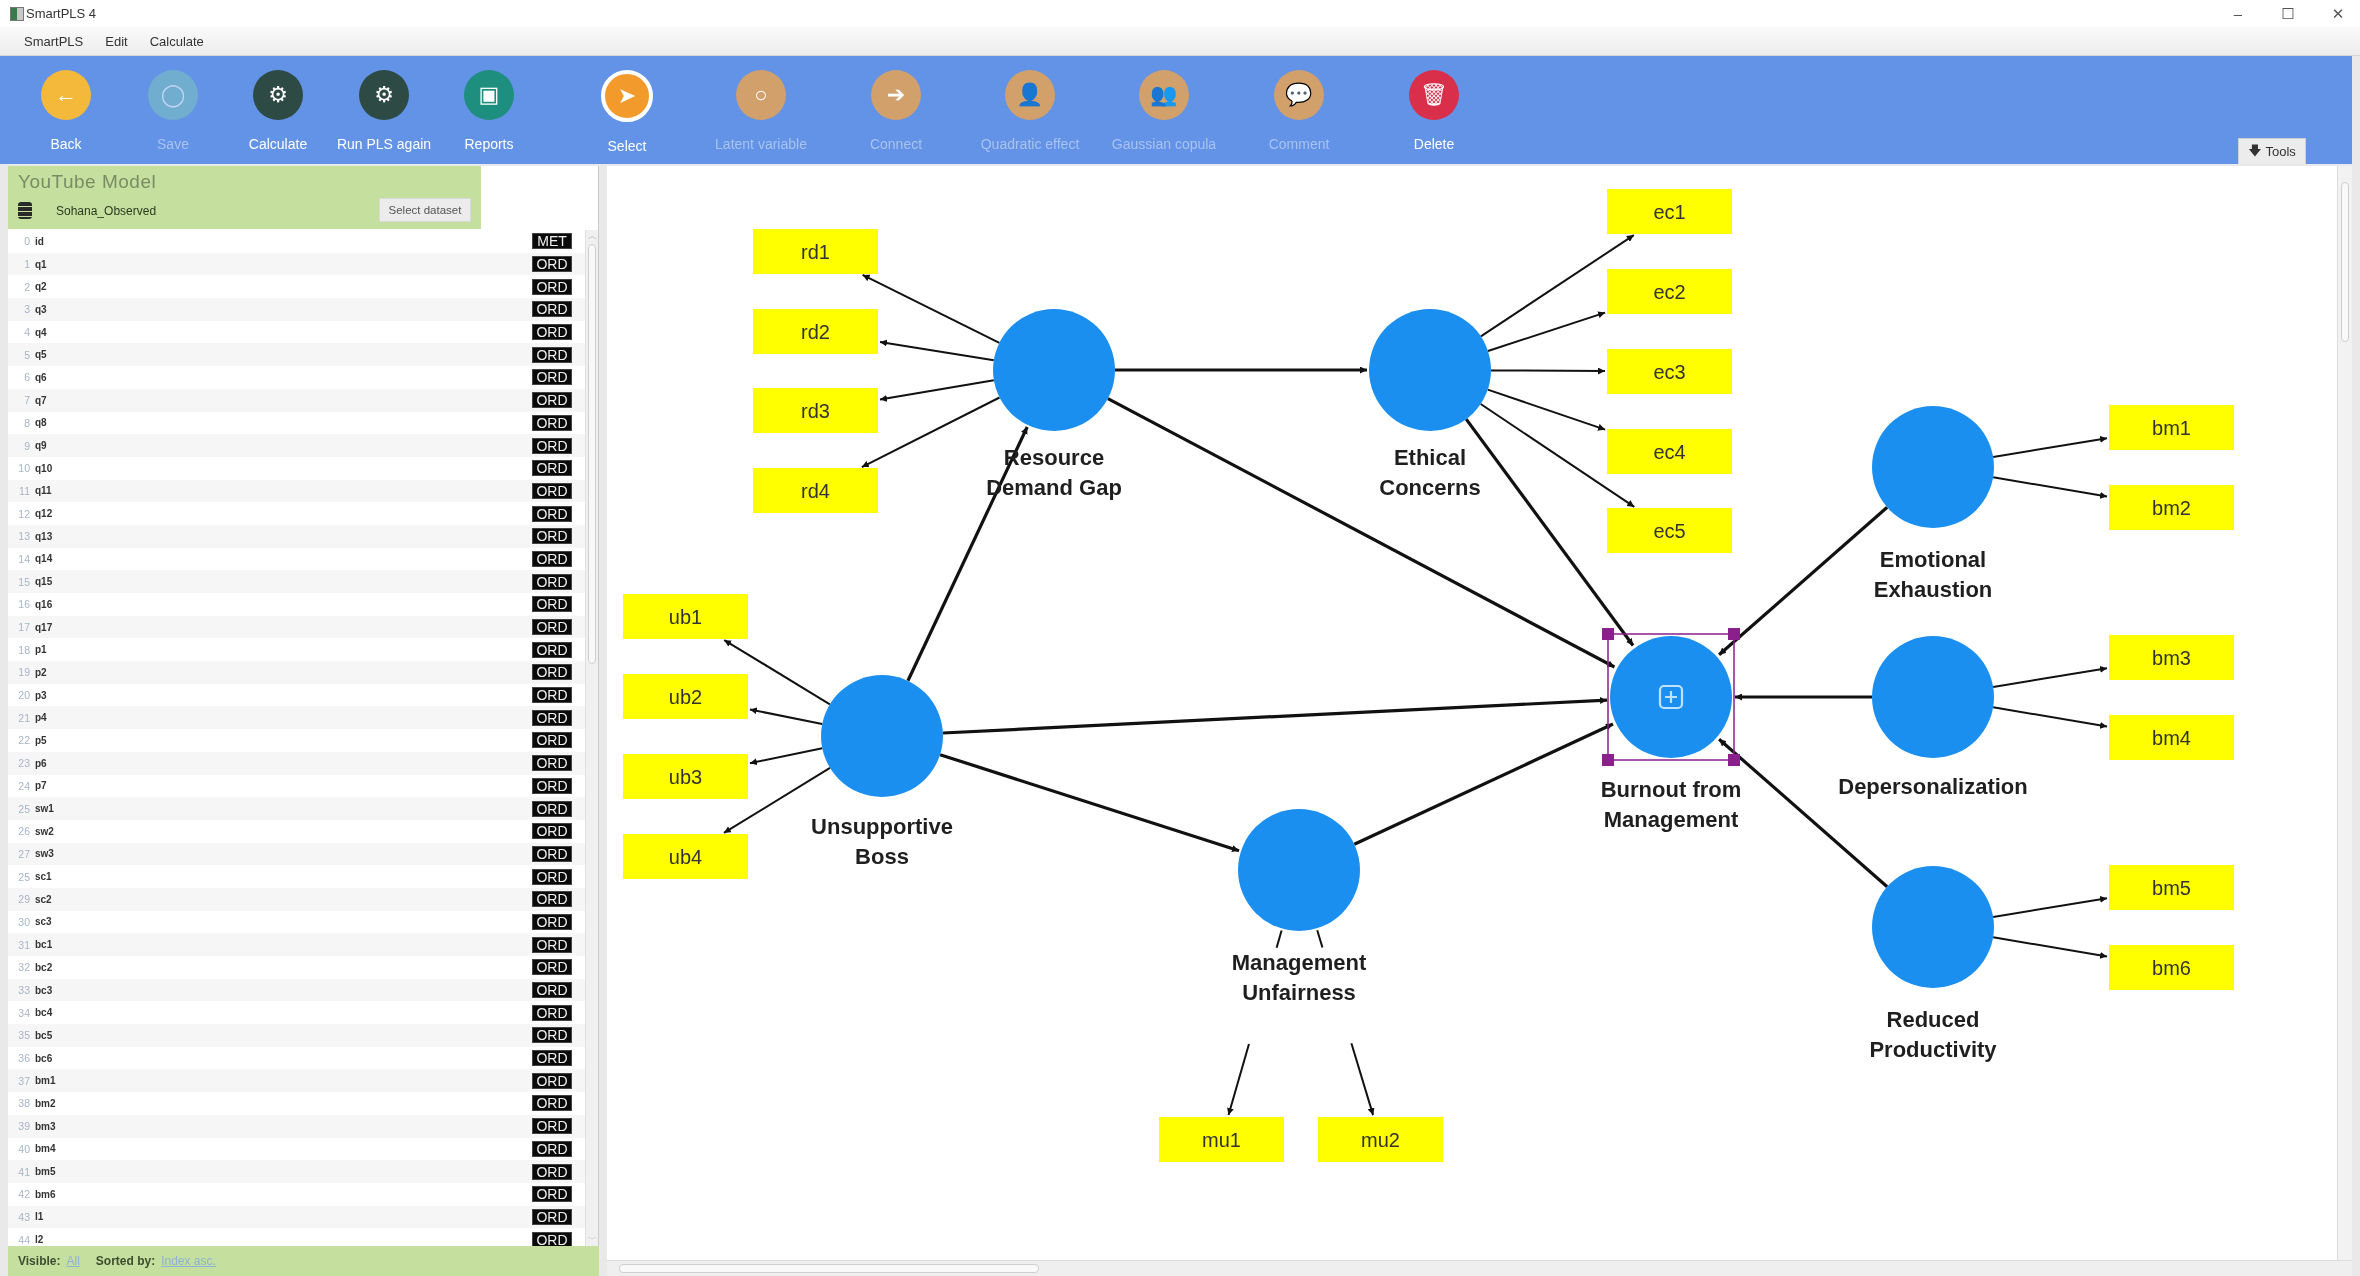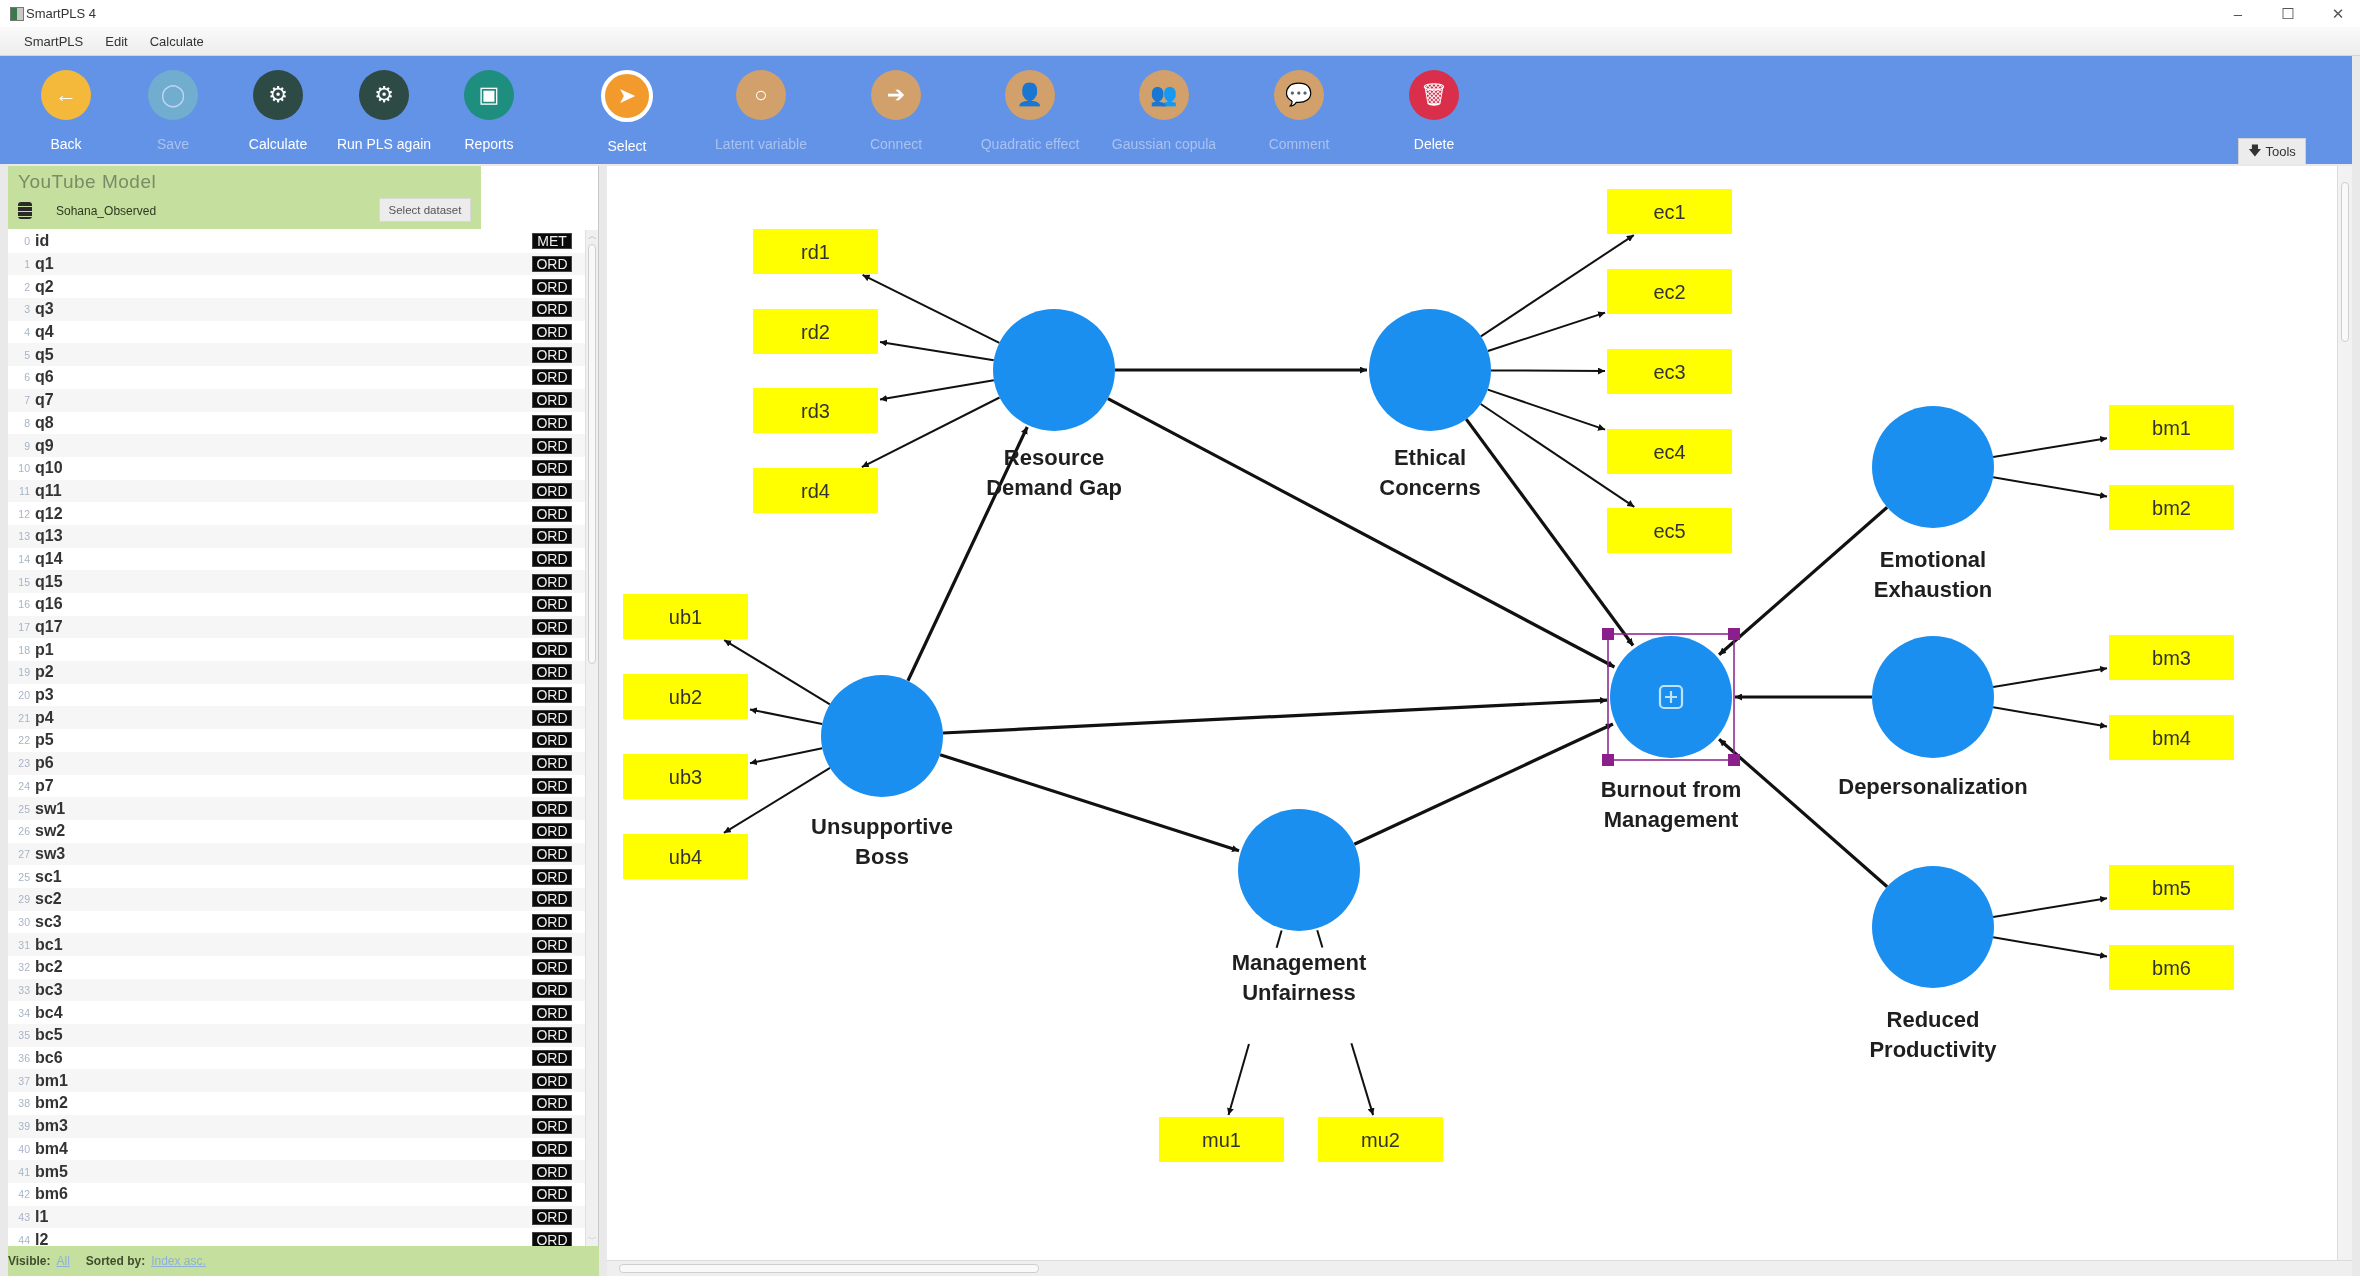"id" .var-name { font-size: 16px -> 10px }
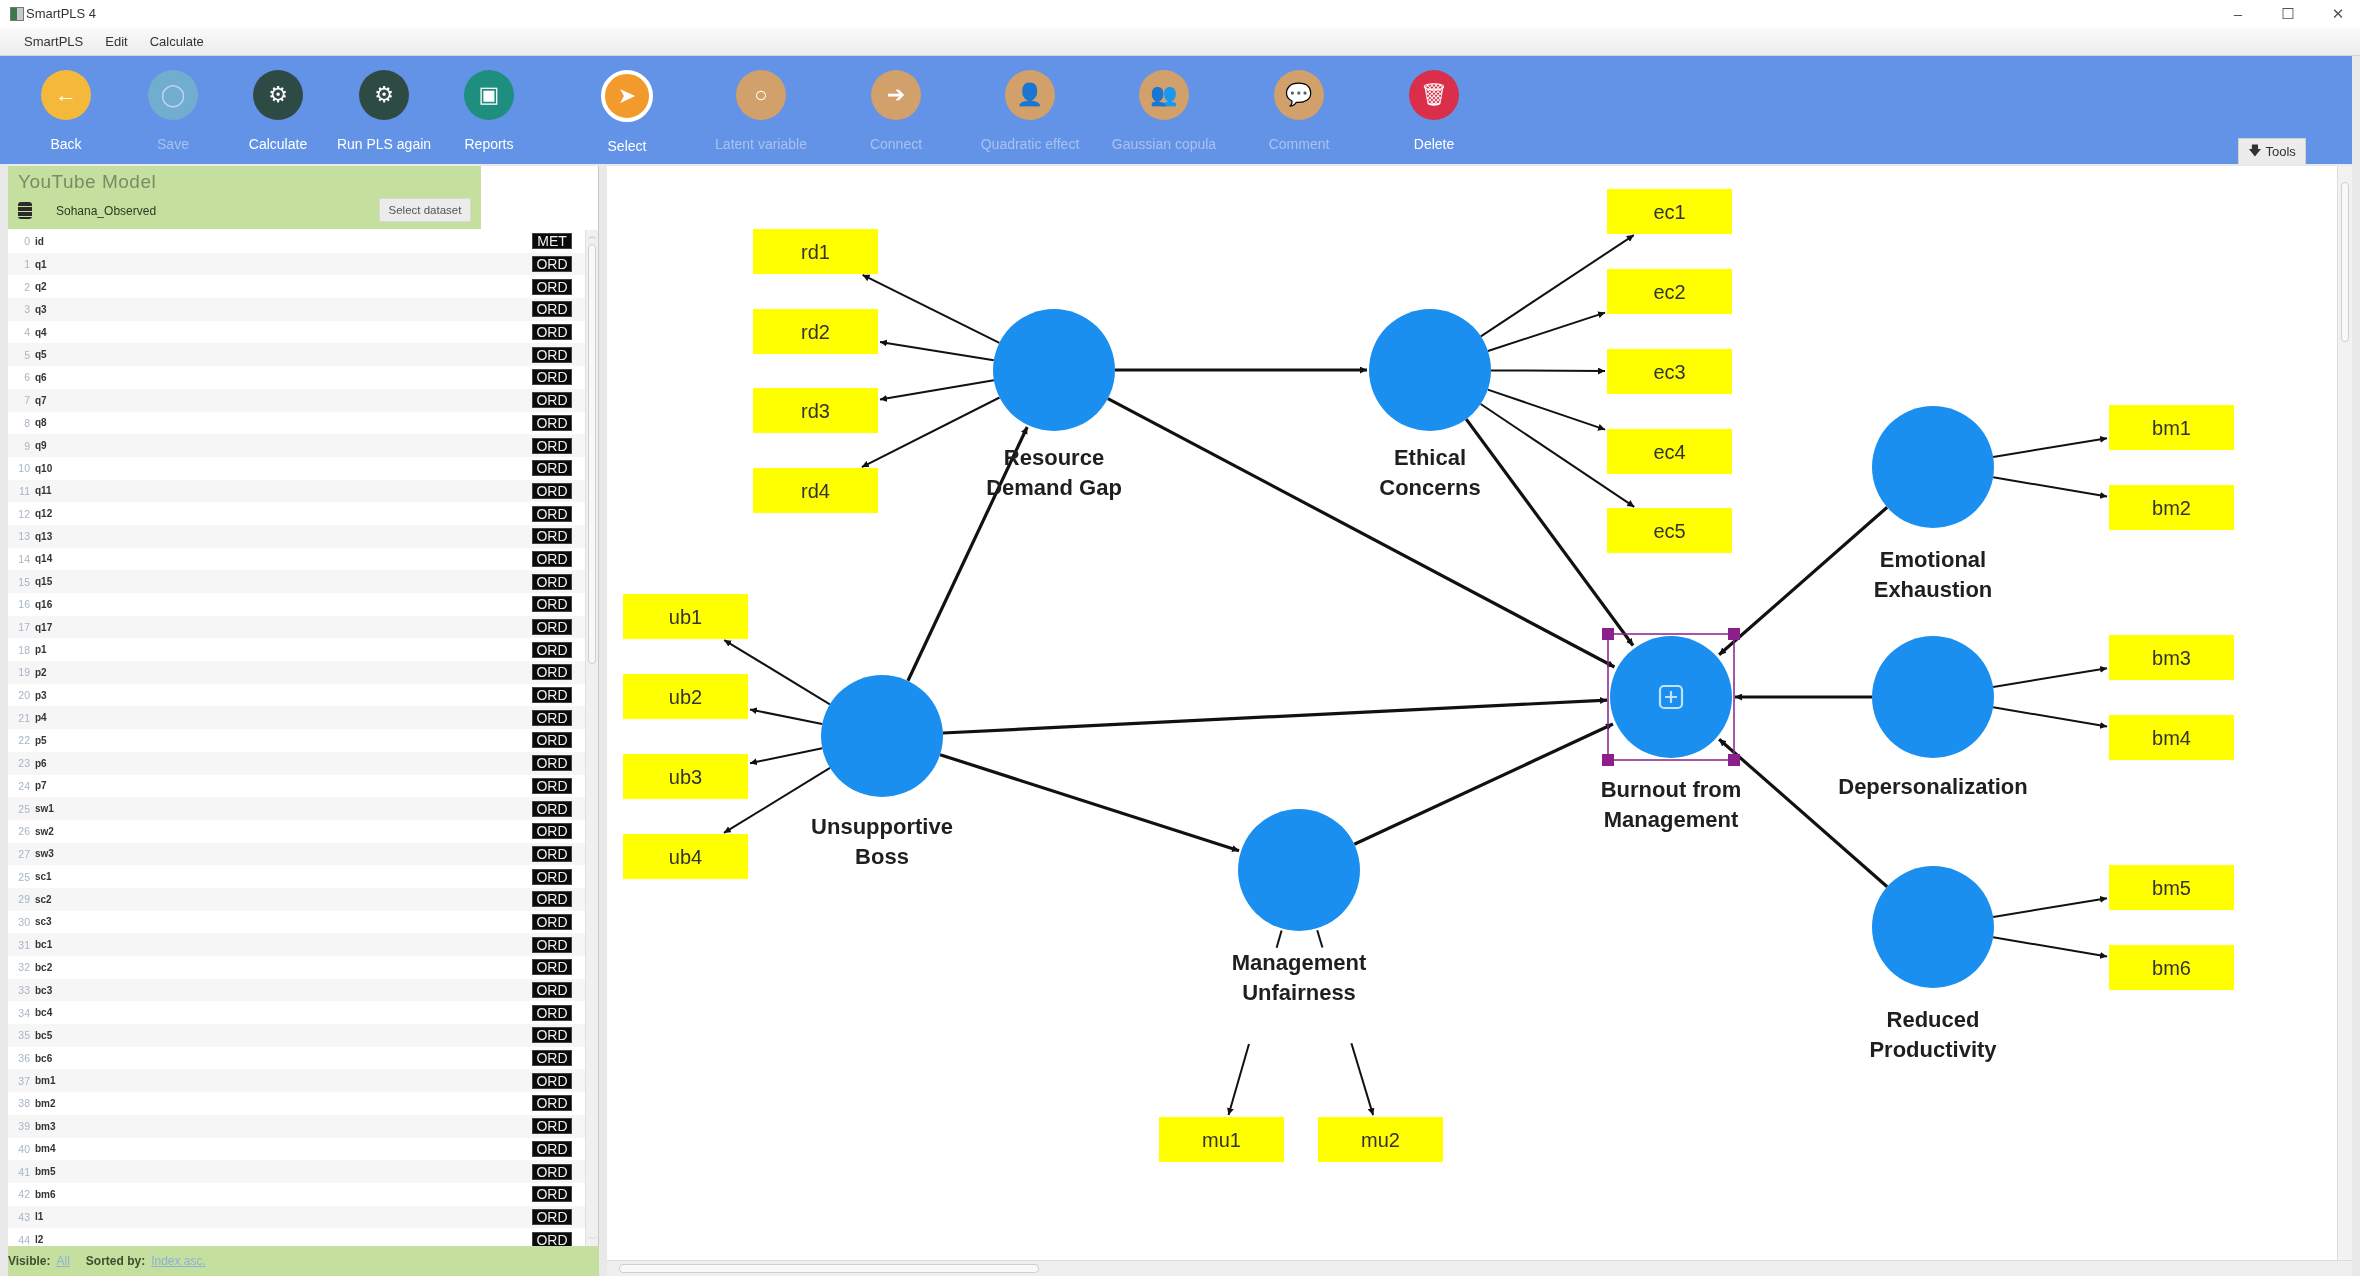"Visible:" .panel-footer { padding-left: none -> 10px }
